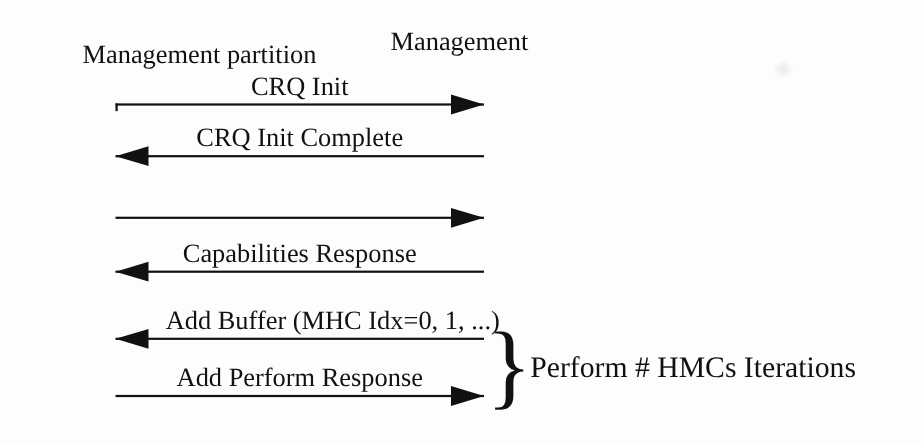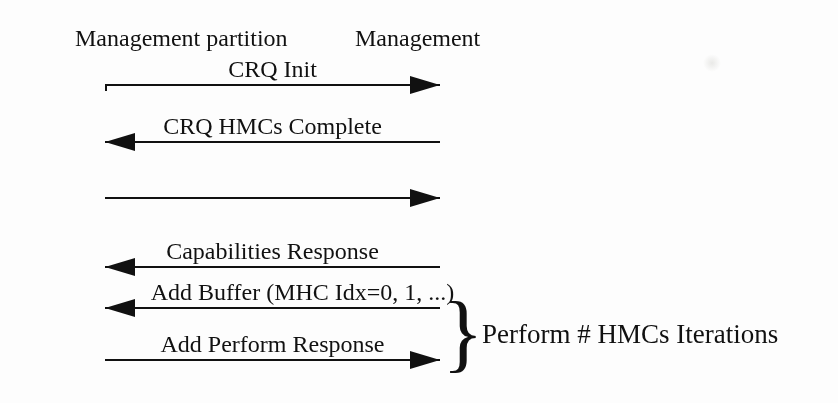"Management partition" #participant-left { margin-top: none -> 12px }
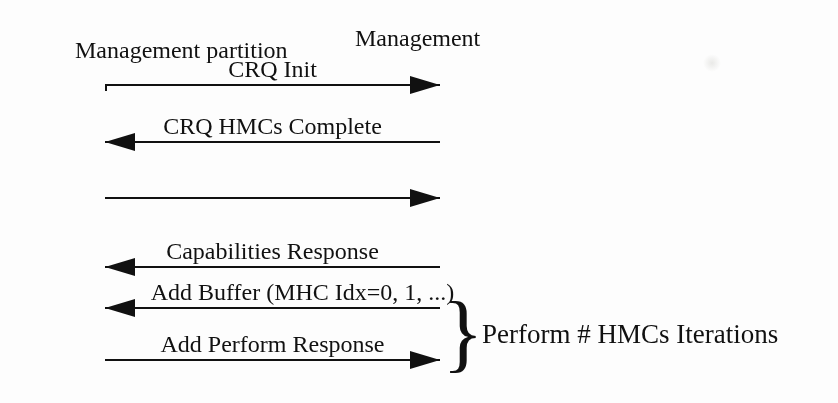"CRQ Init" .r1 { top: 55px -> 65px }
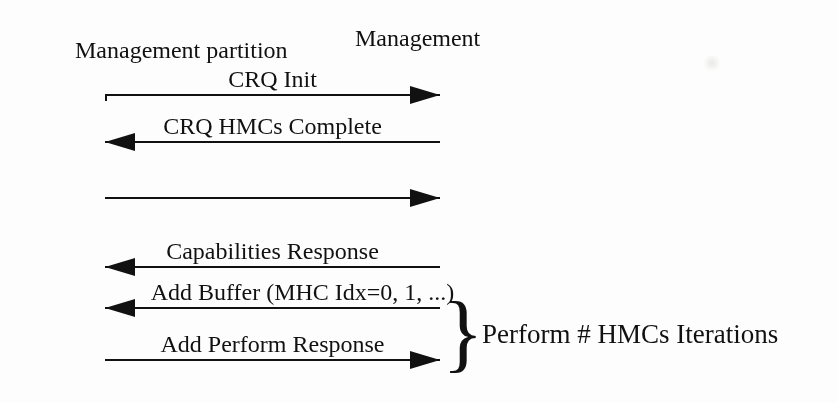"CRQ HMCs Complete" div.msg-label { text: HMCs -> Init }
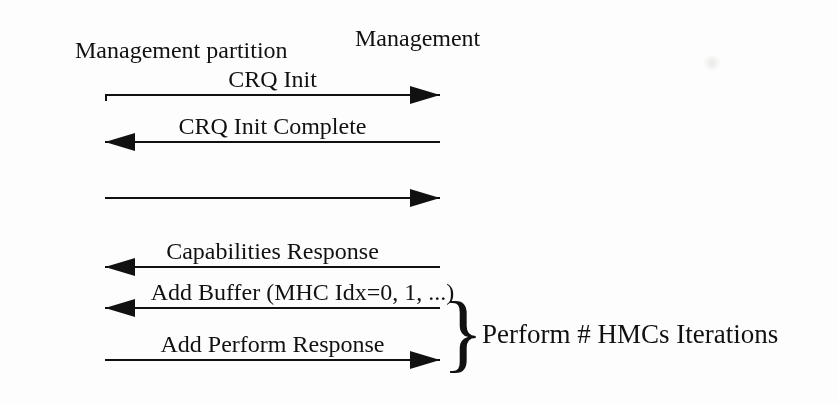"Capabilities Response" .r4 { top: 237px -> 217px }
